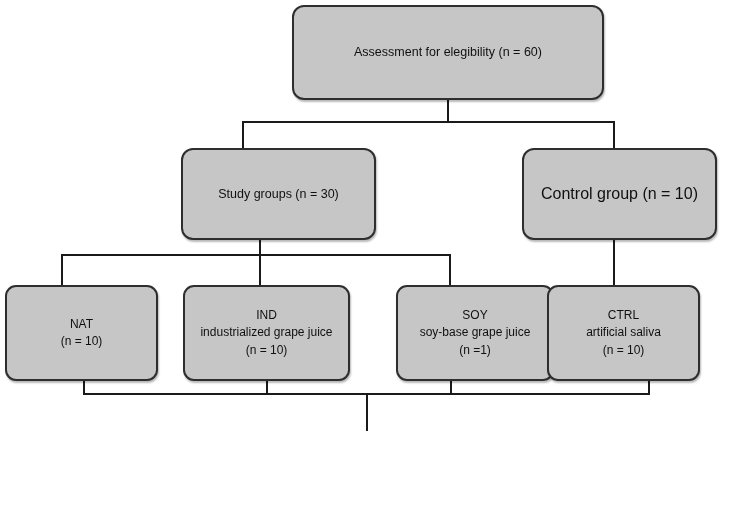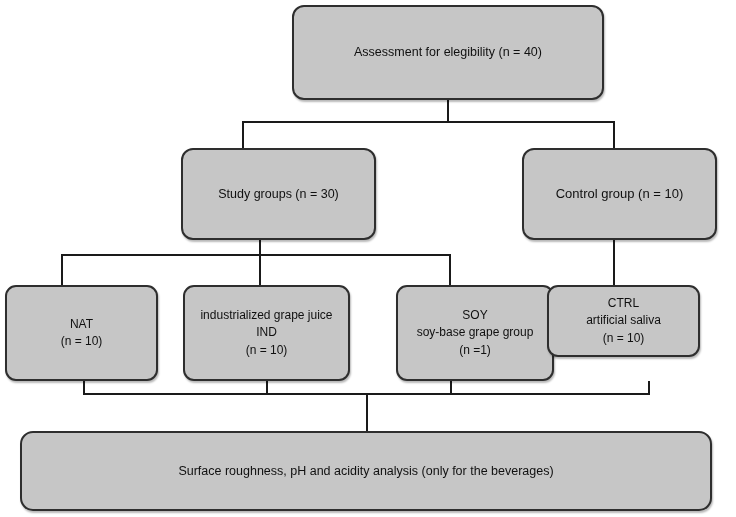"Assessment for elegibility (n =" span.line { text: 40 -> 60 }
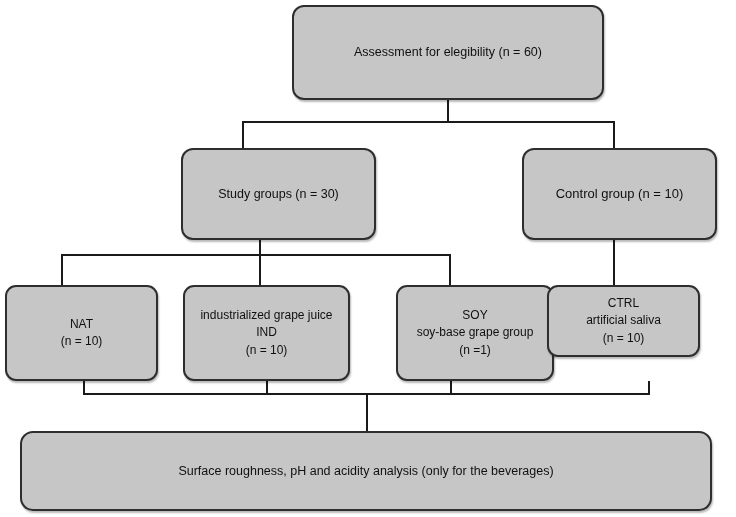"Control group (n = 10)" .node-ctrlg { font-size: 13px -> 16px }
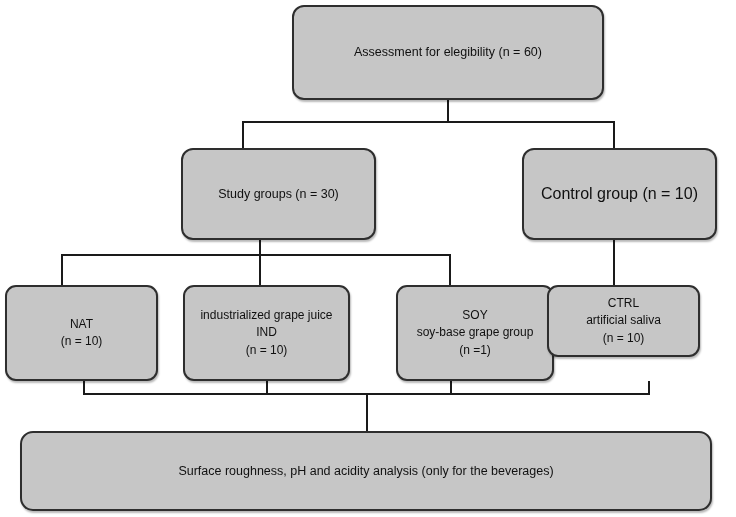"CTRL" .node-ctrl { height: 72px -> 96px }
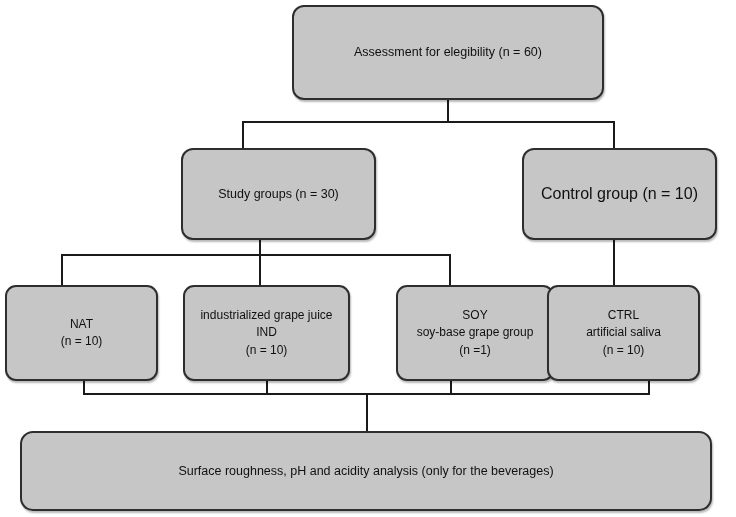"industrialized grape juice" span.line { order: before "IND" -> after "IND" }
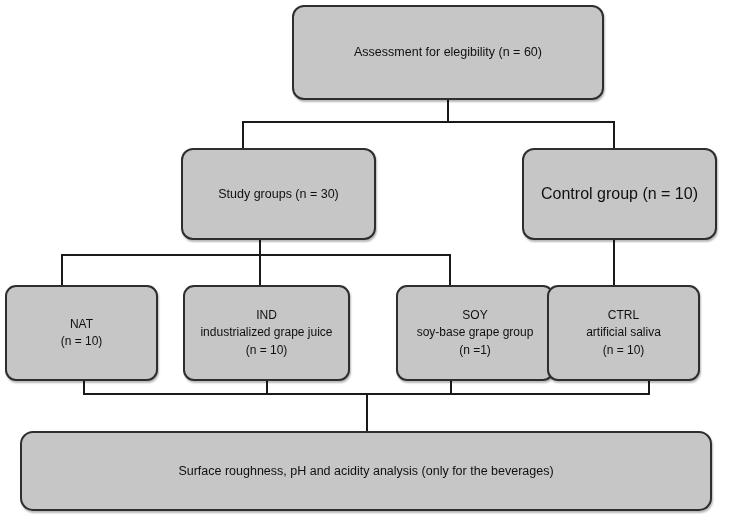"soy-base grape group" span.line { text: group -> juice }
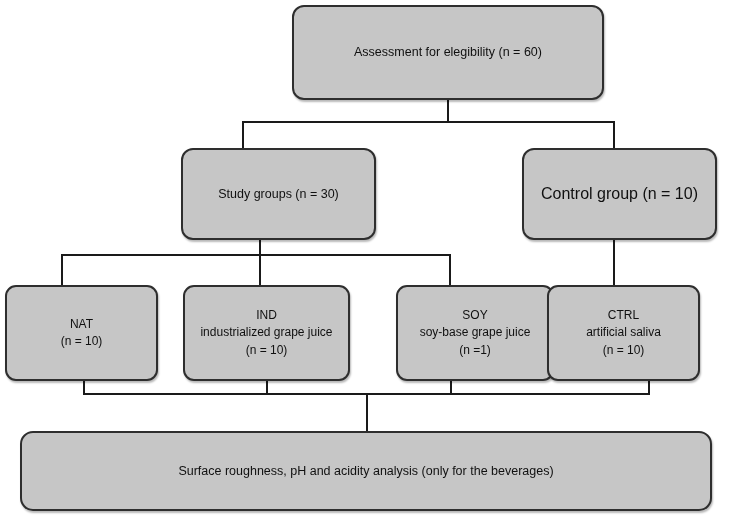"Surface roughness, pH and acidity" div.node { html: <div> <span> <span>Surface roughness, pH and acidity analysis (only for the beverages)</span> </span> </div> -> none }
